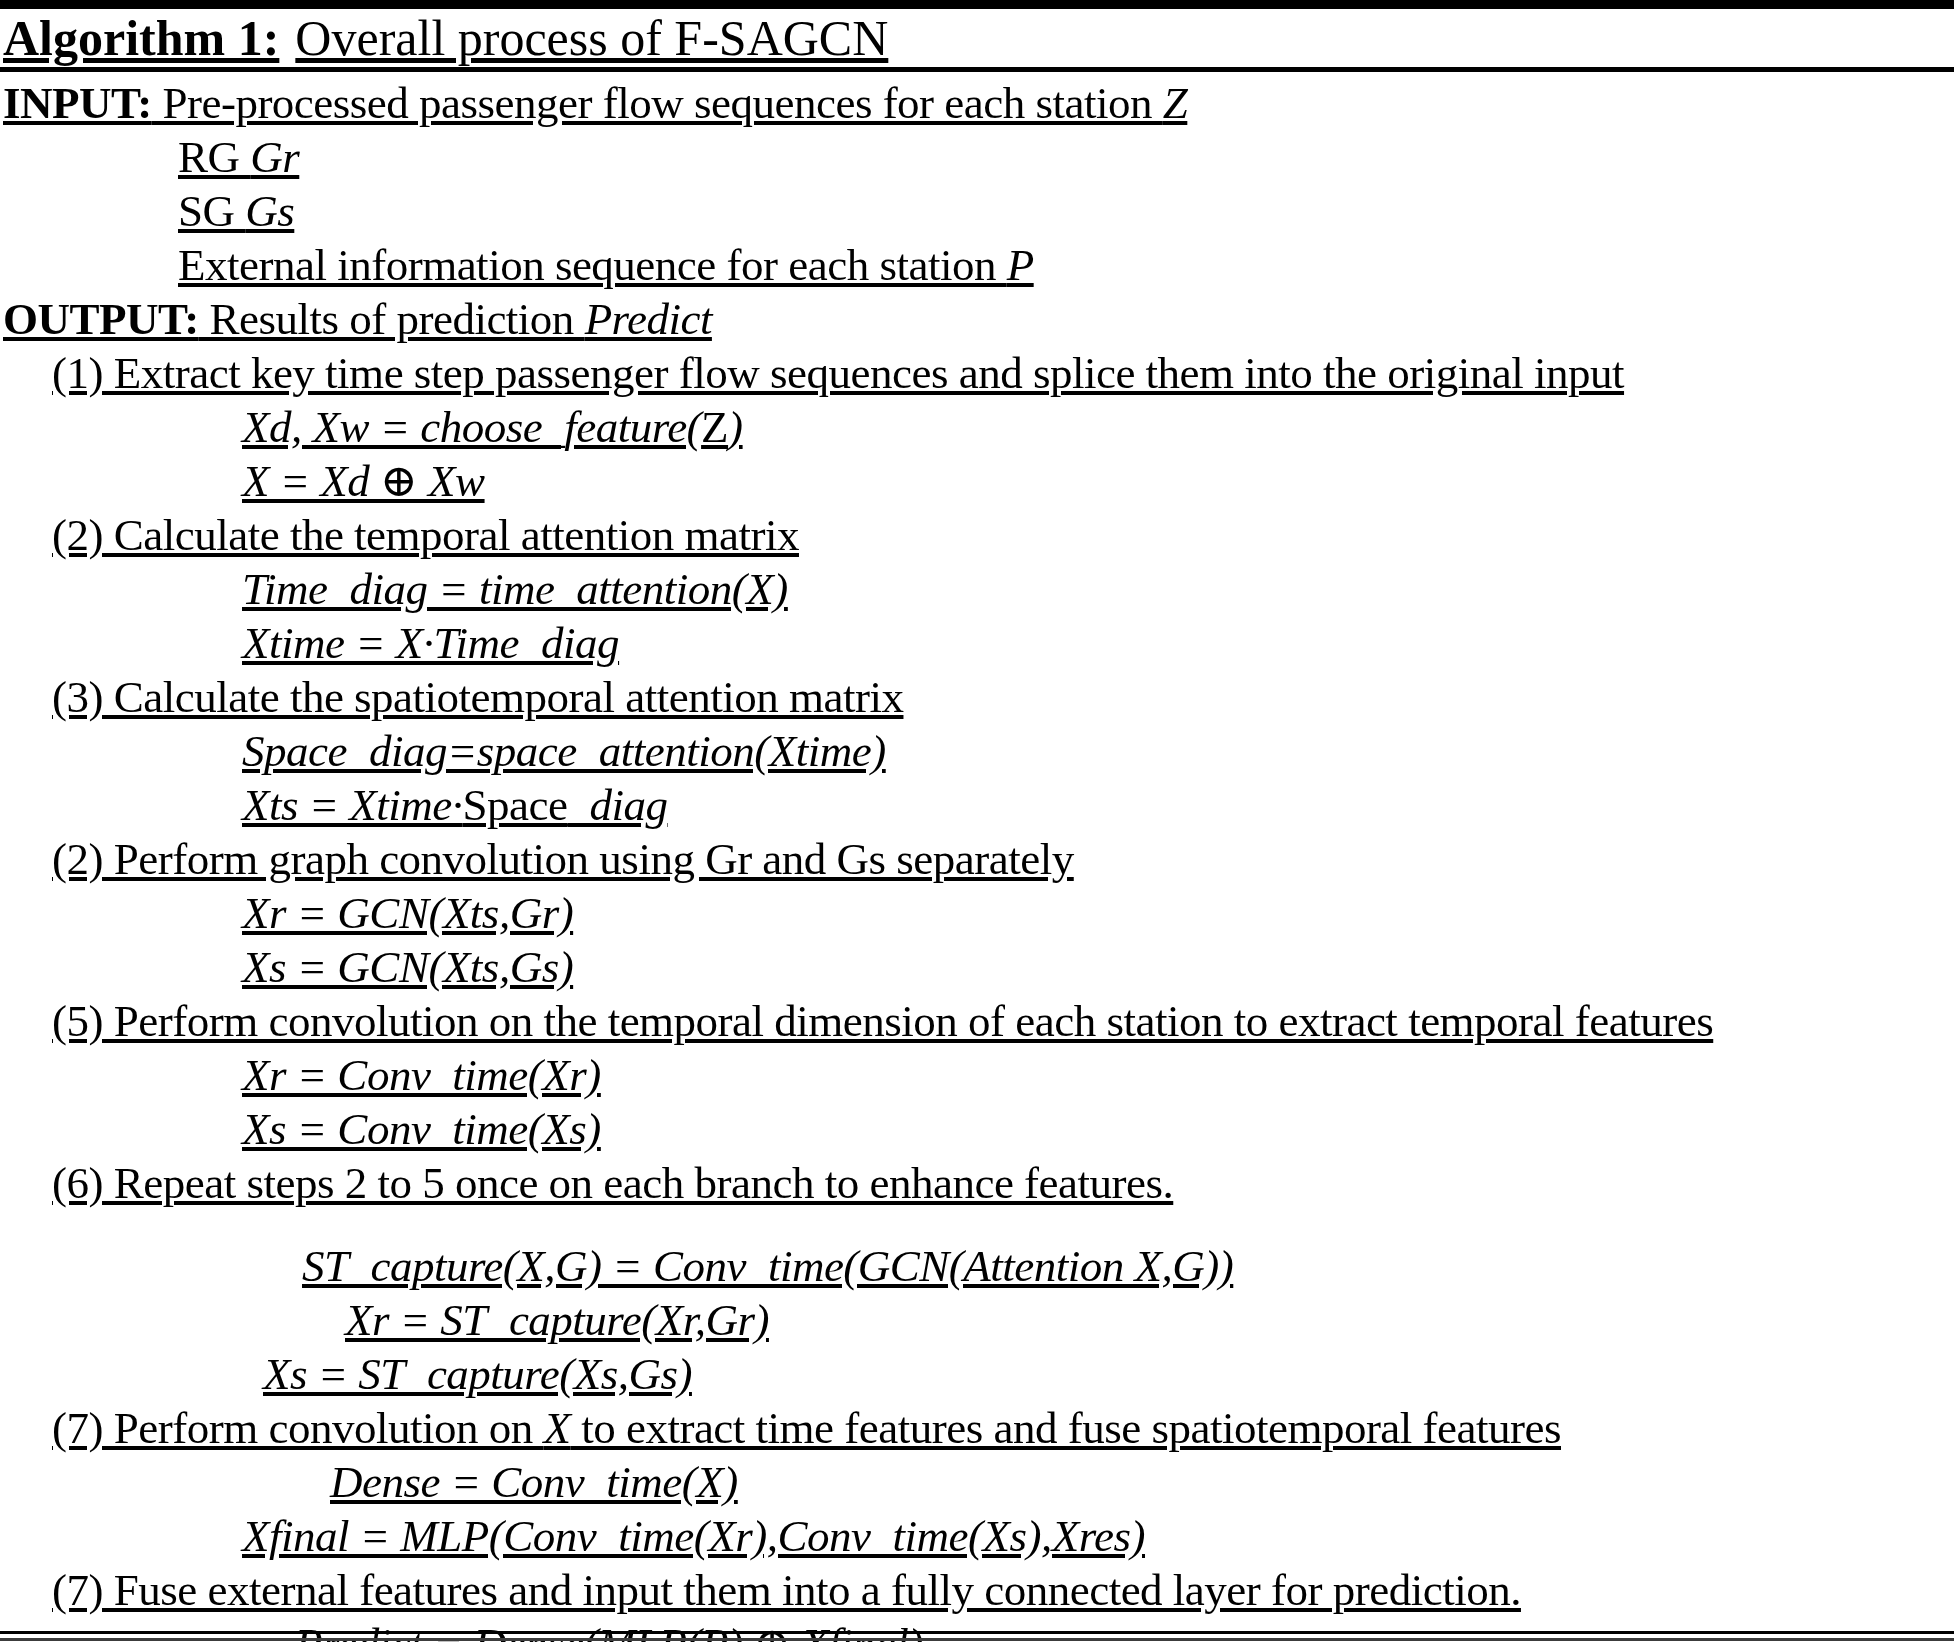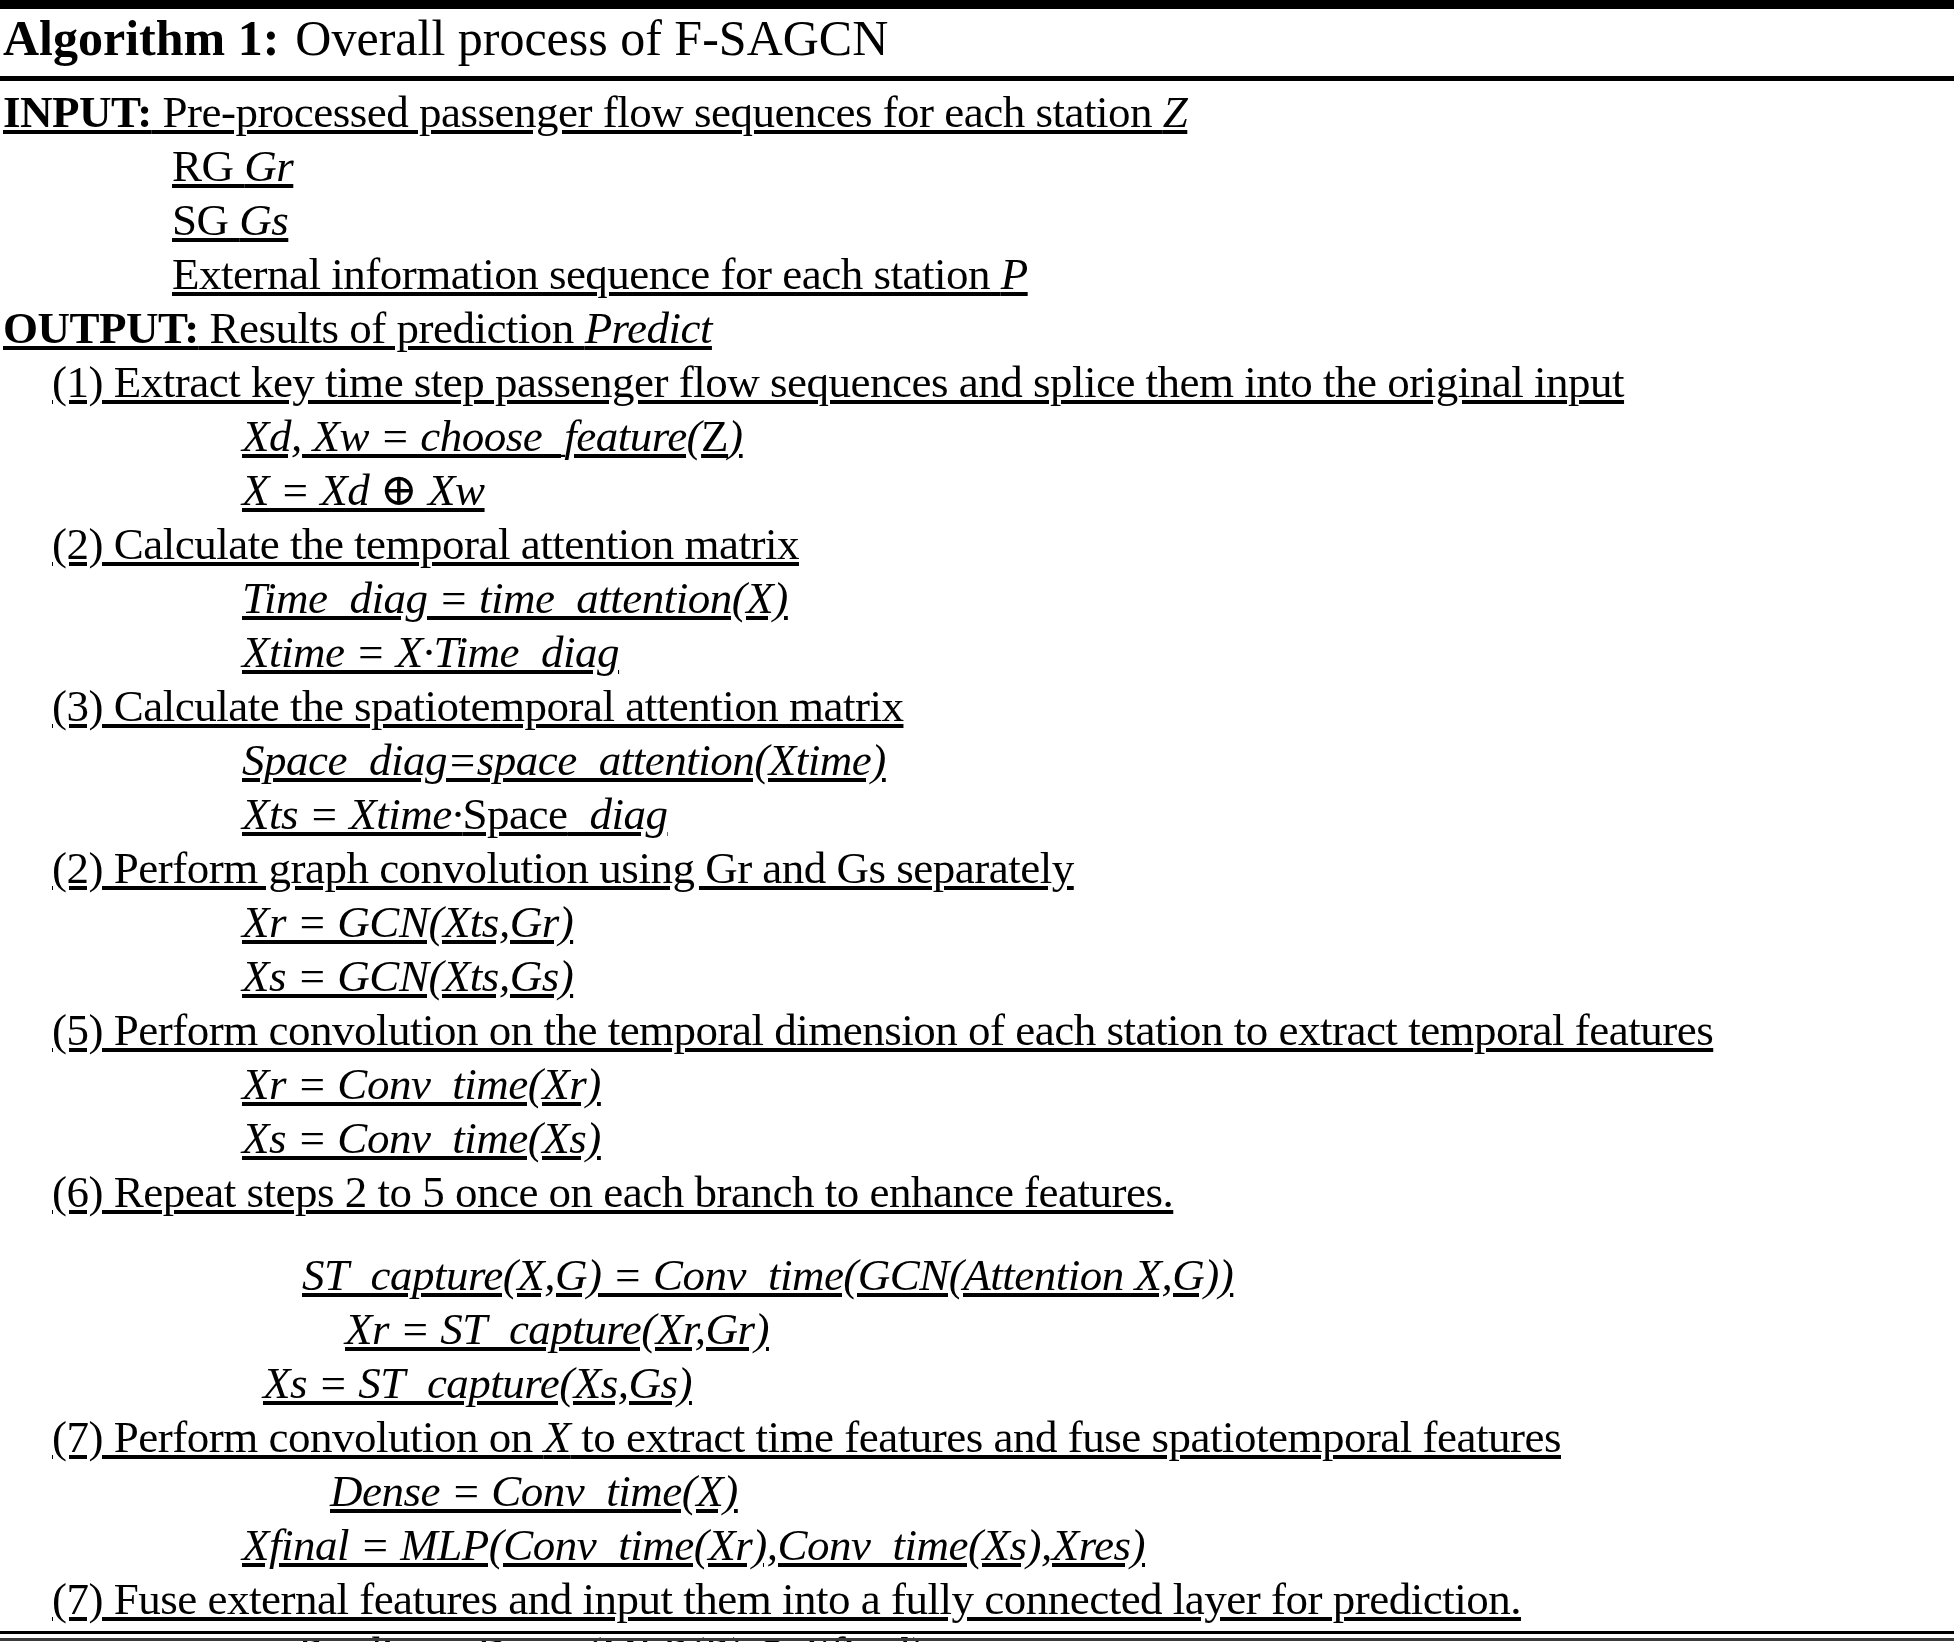"Algorithm 1: Overall process of" .title-row { padding: 1px 0 10px 3px -> 1px 0 1px 3px; text-decoration: none -> underline }
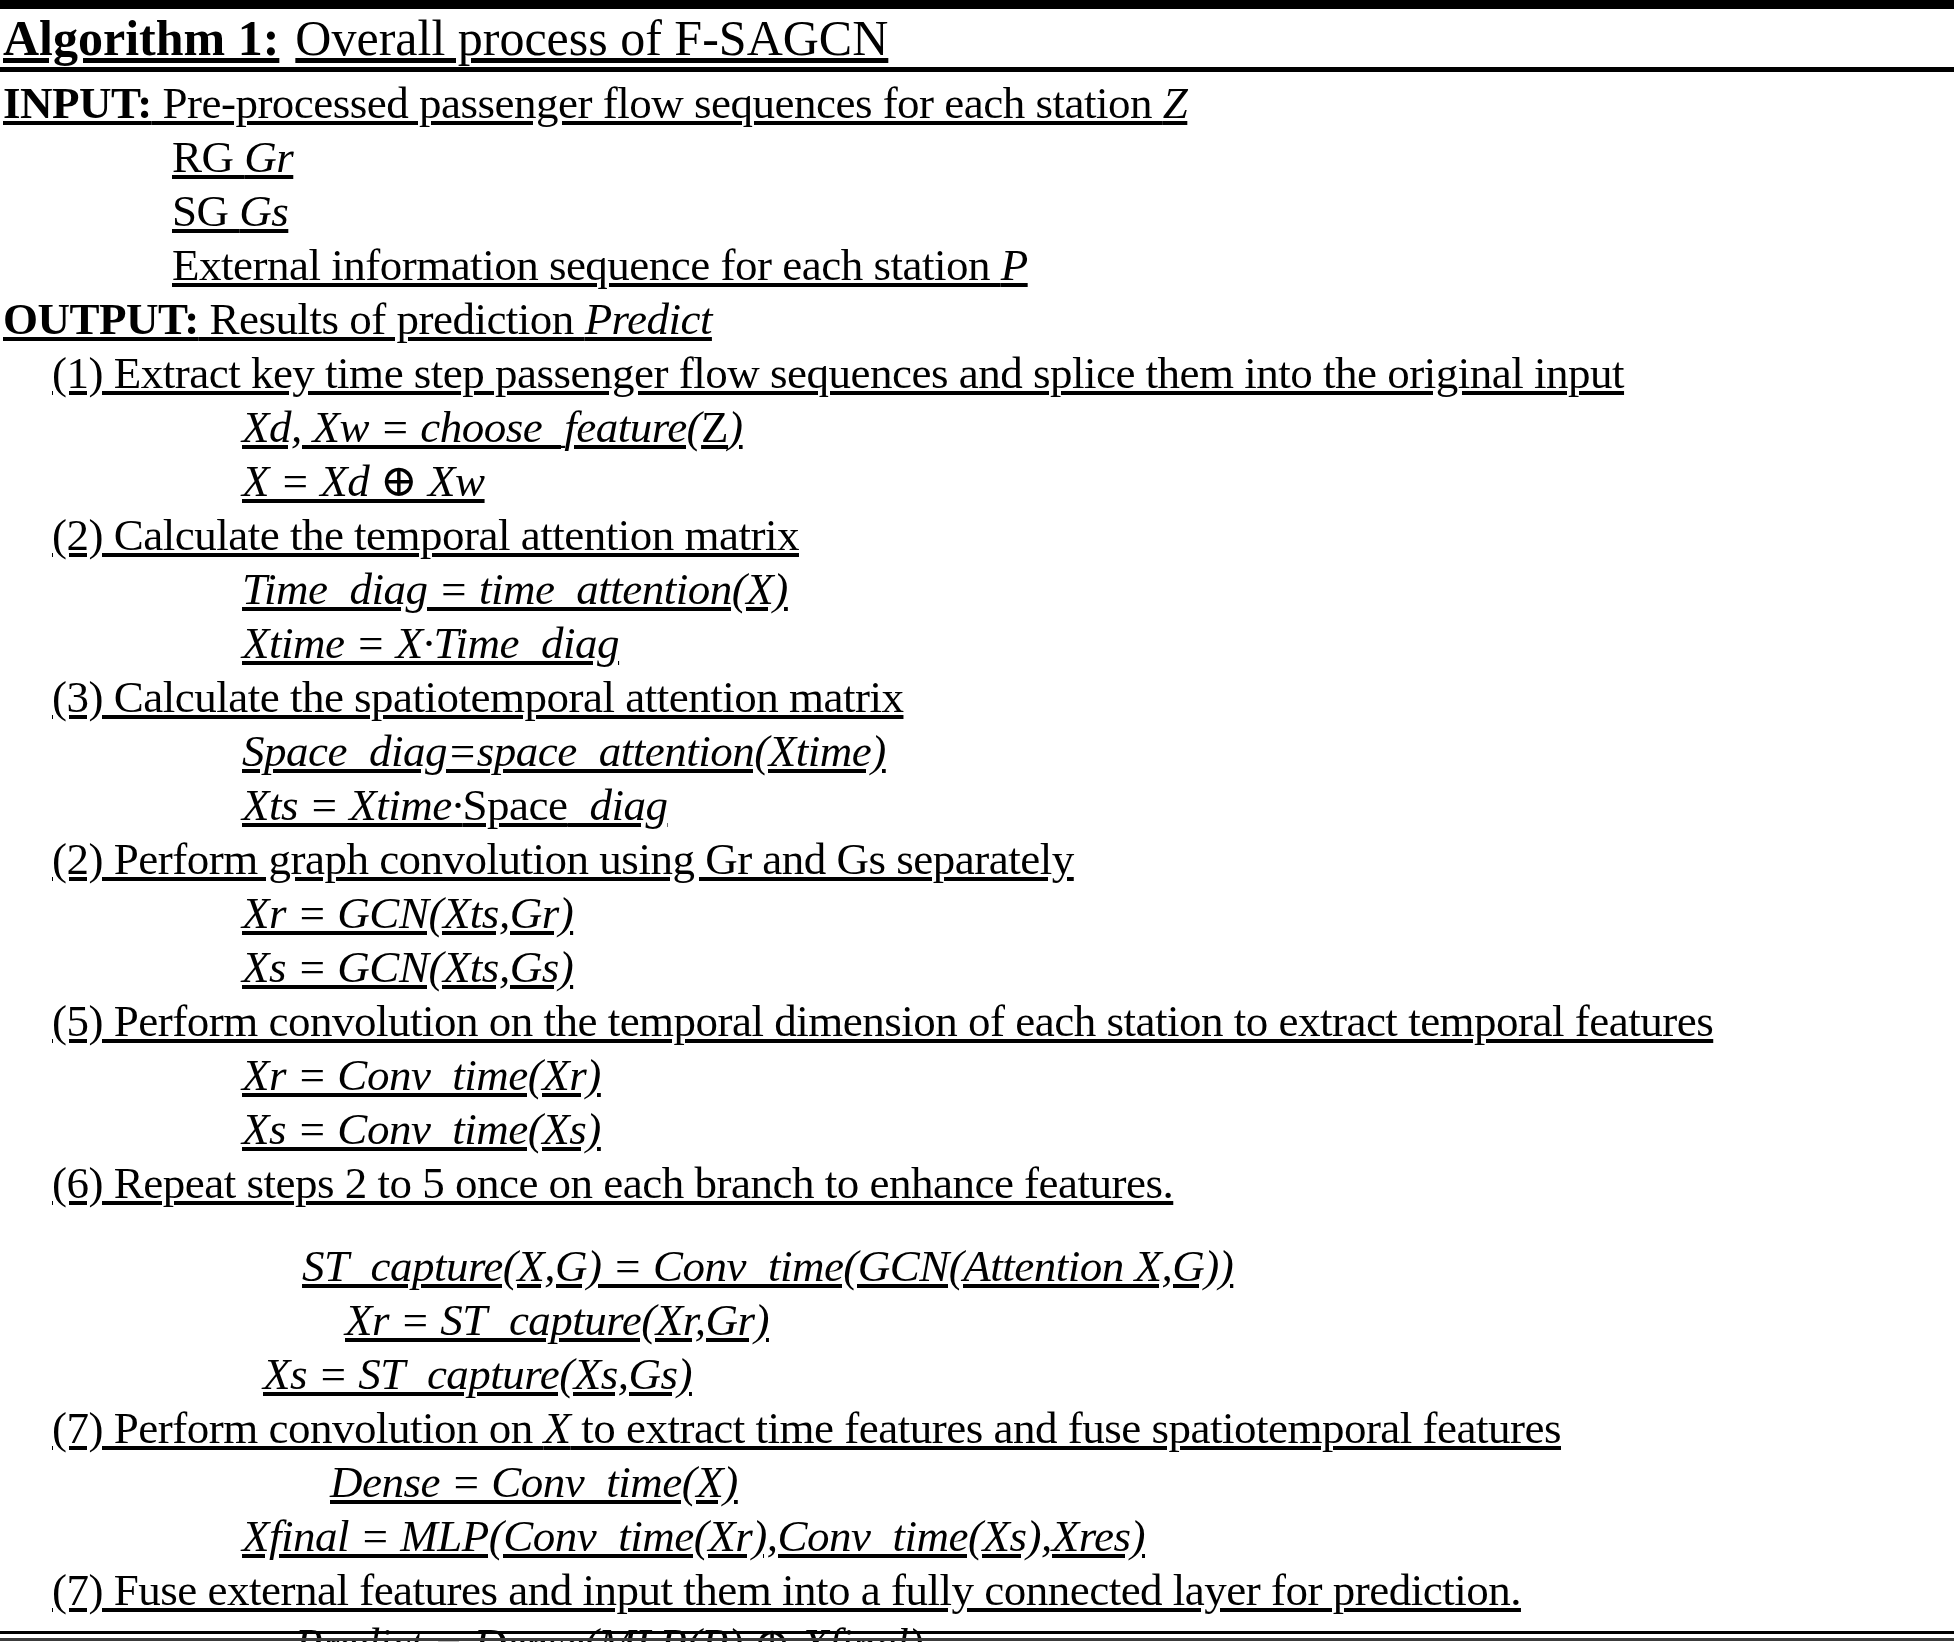"RG Gr" .iocont { margin-left: none -> 6px }
